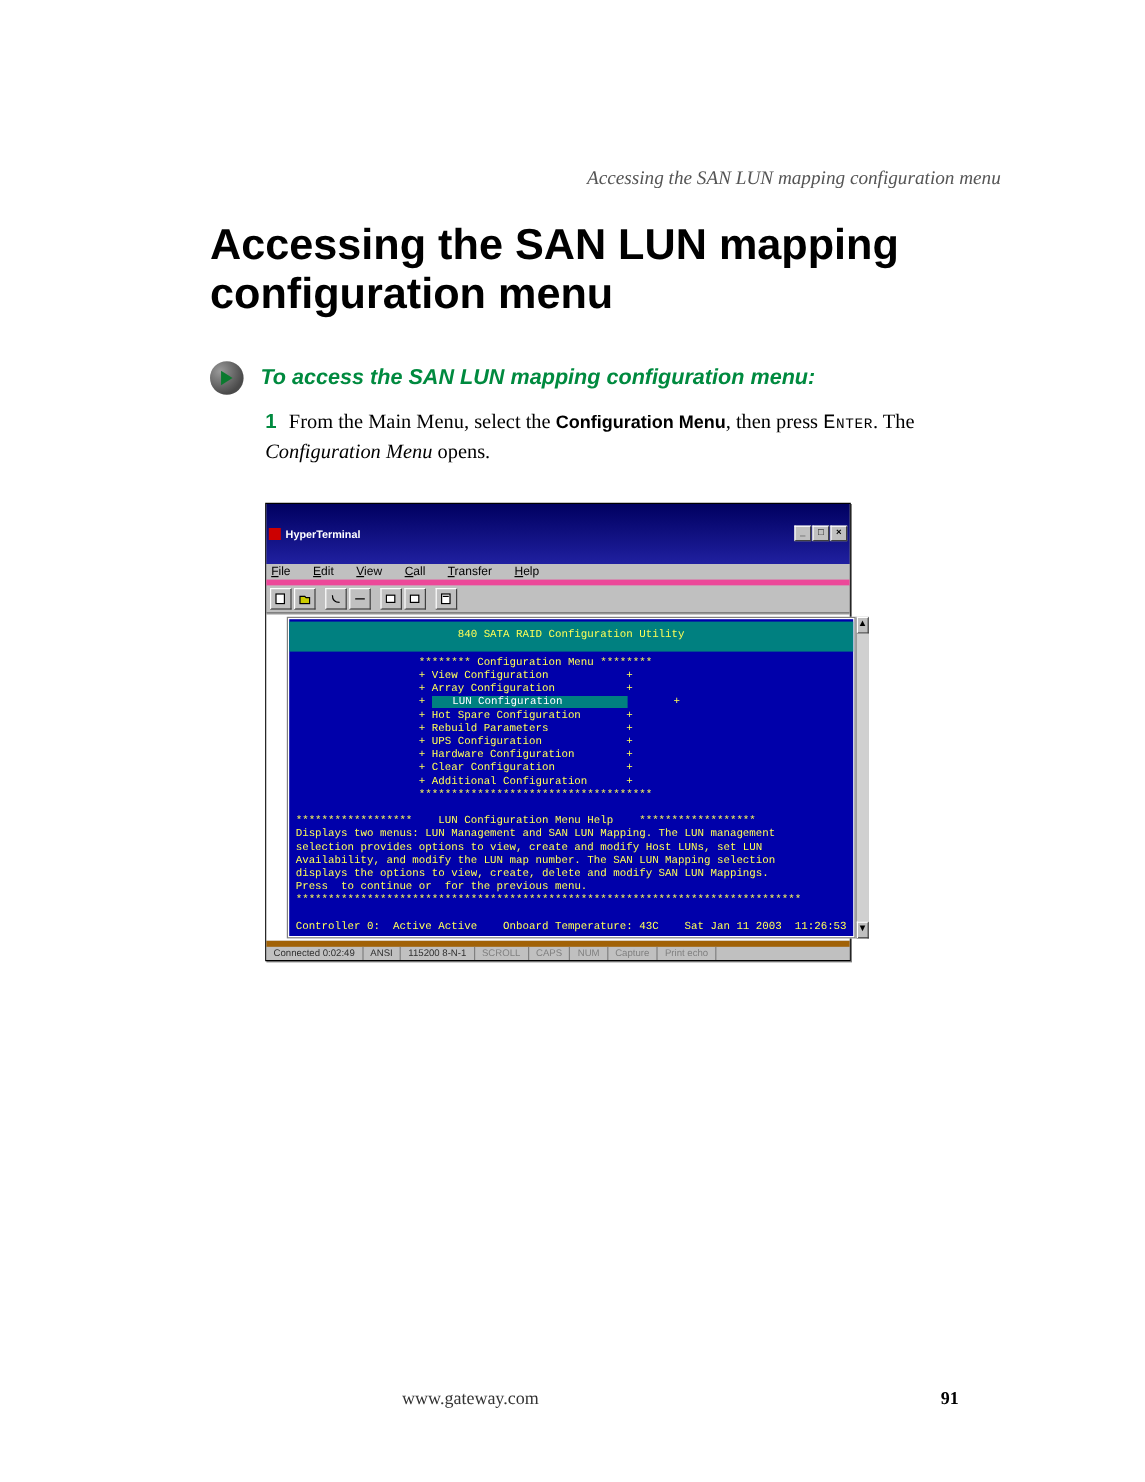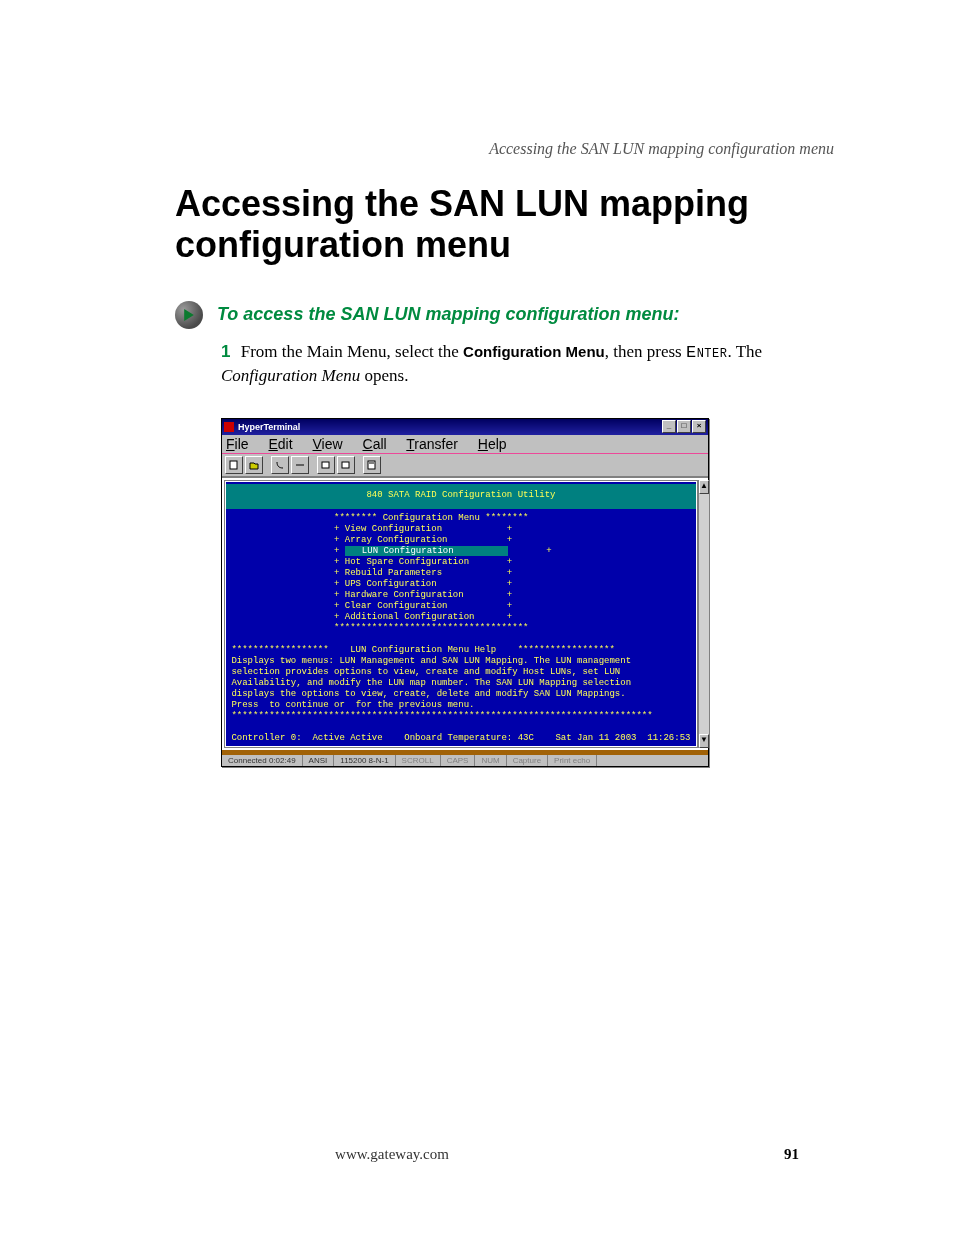"HyperTerminal" .ht-titlebar { padding: 1px 2px -> 18px 2px }
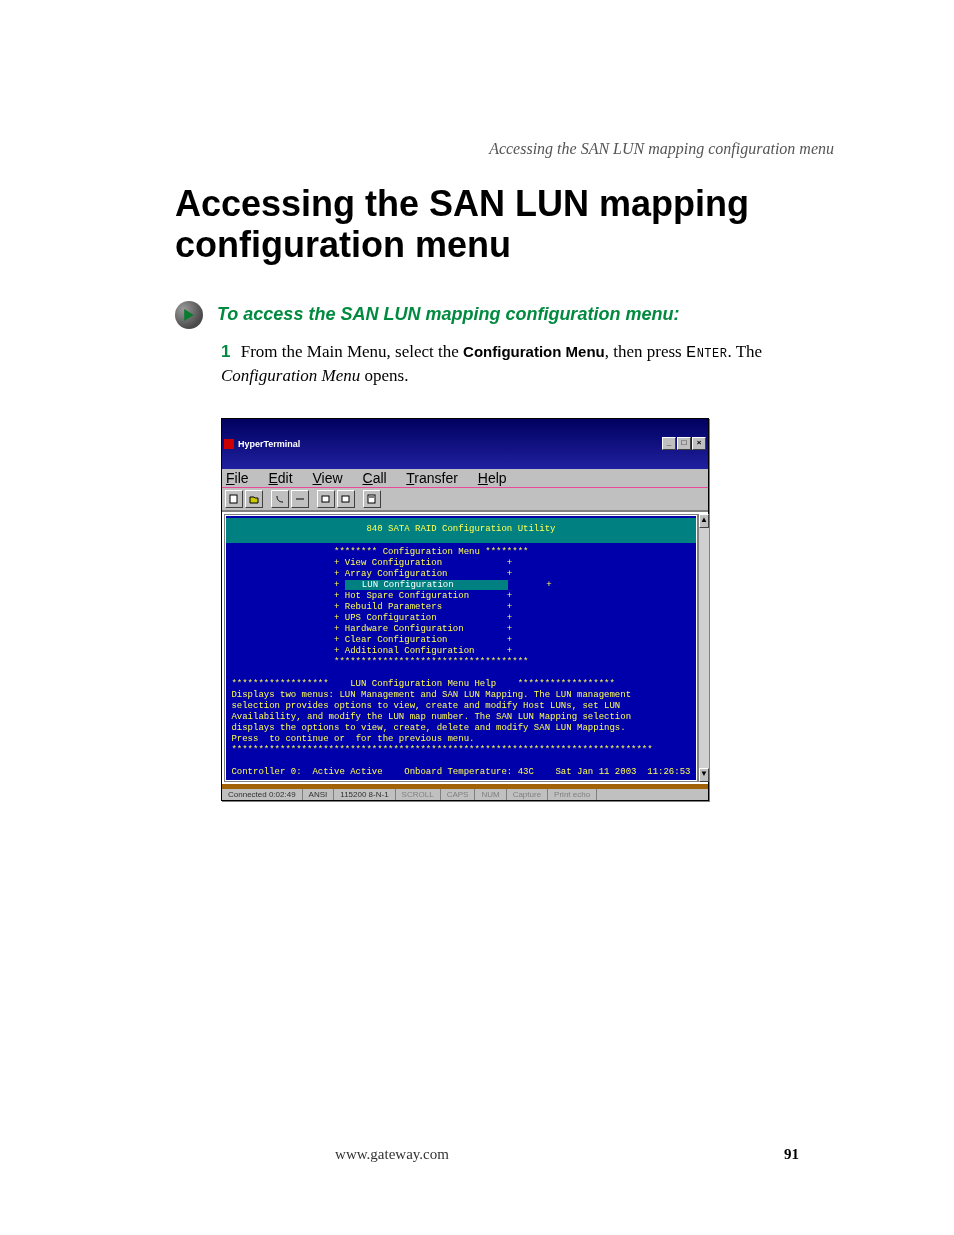"File Edit View Call Transfer" .ht-menubar { border-bottom: 1px solid #ec4899 -> 5px solid #ec4899; font-size: 14px -> 10px }
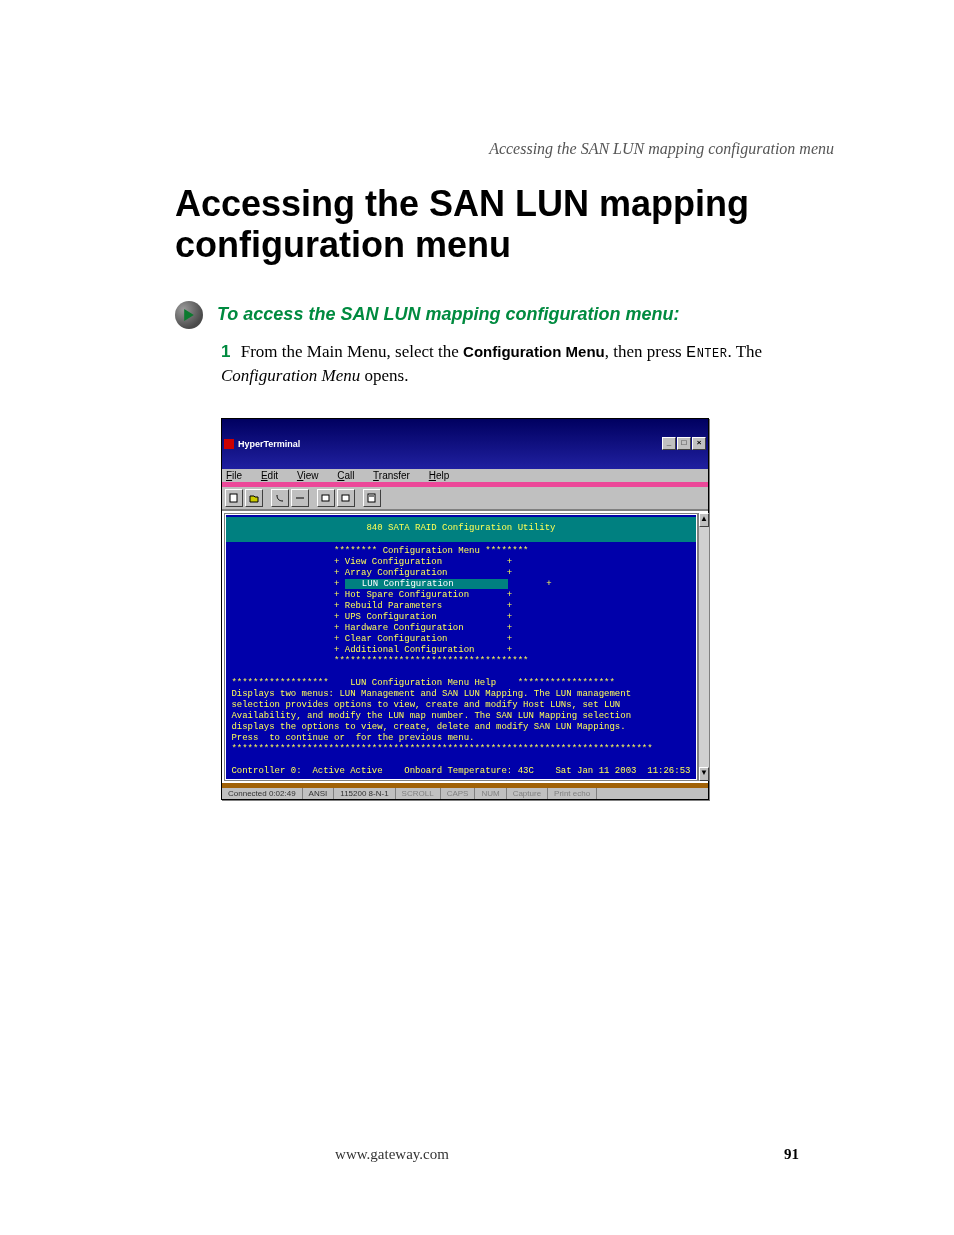"840 SATA RAID Configuration Utility" .ht-client { margin-left: none -> 15px }
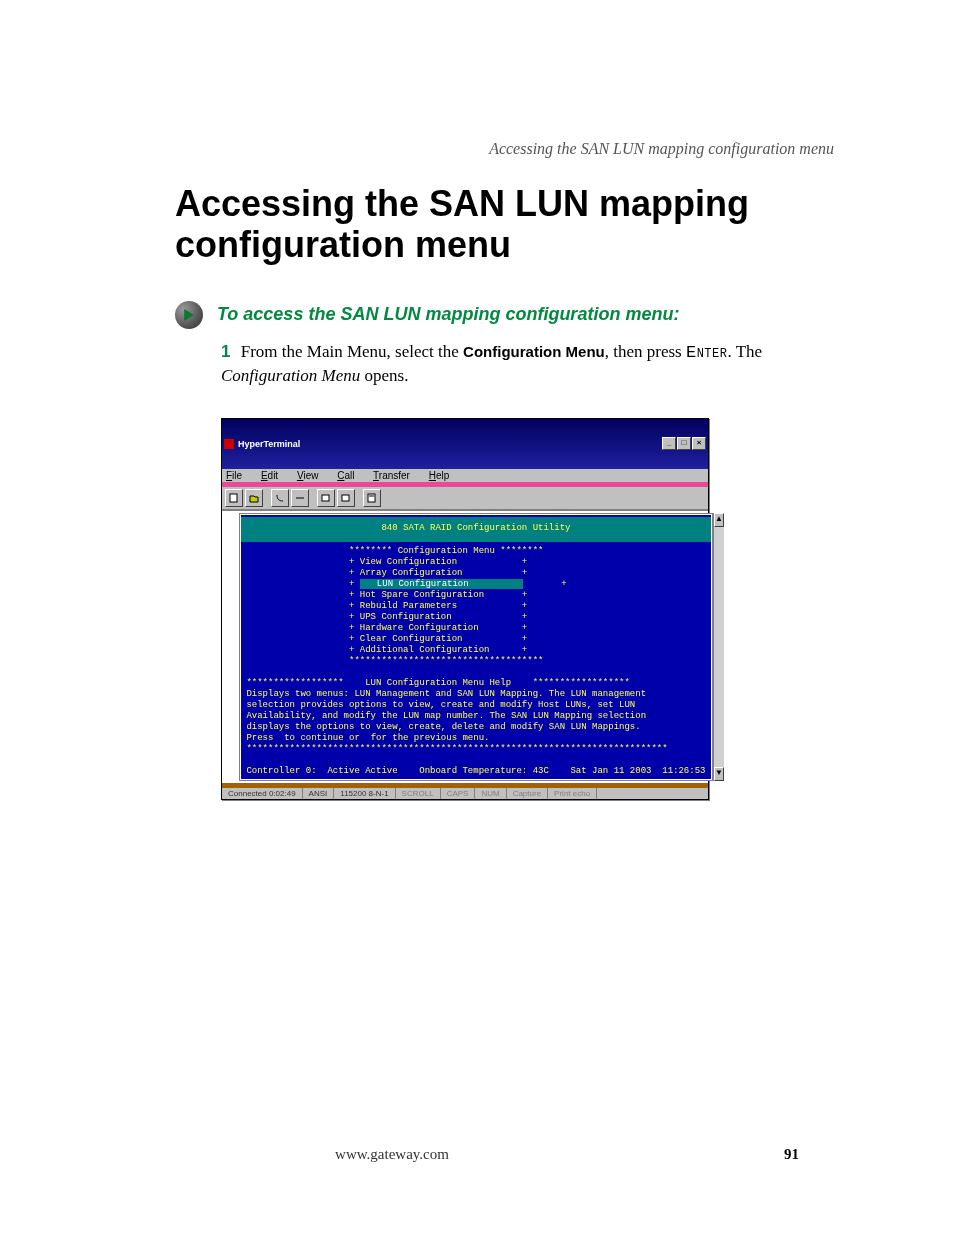"www.gateway.com" .footer { bottom: 72px -> 60px }
